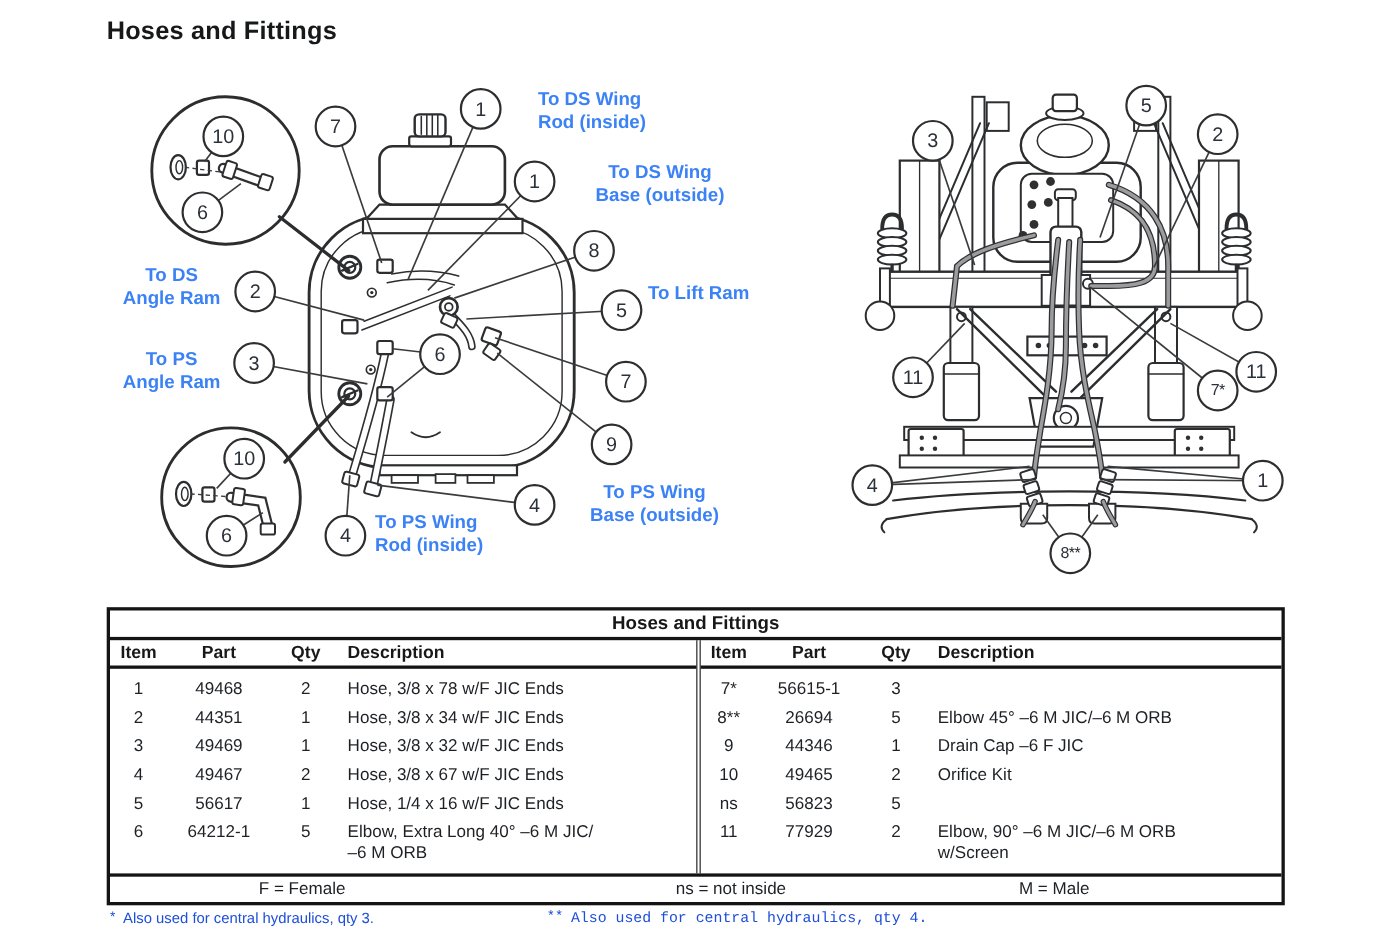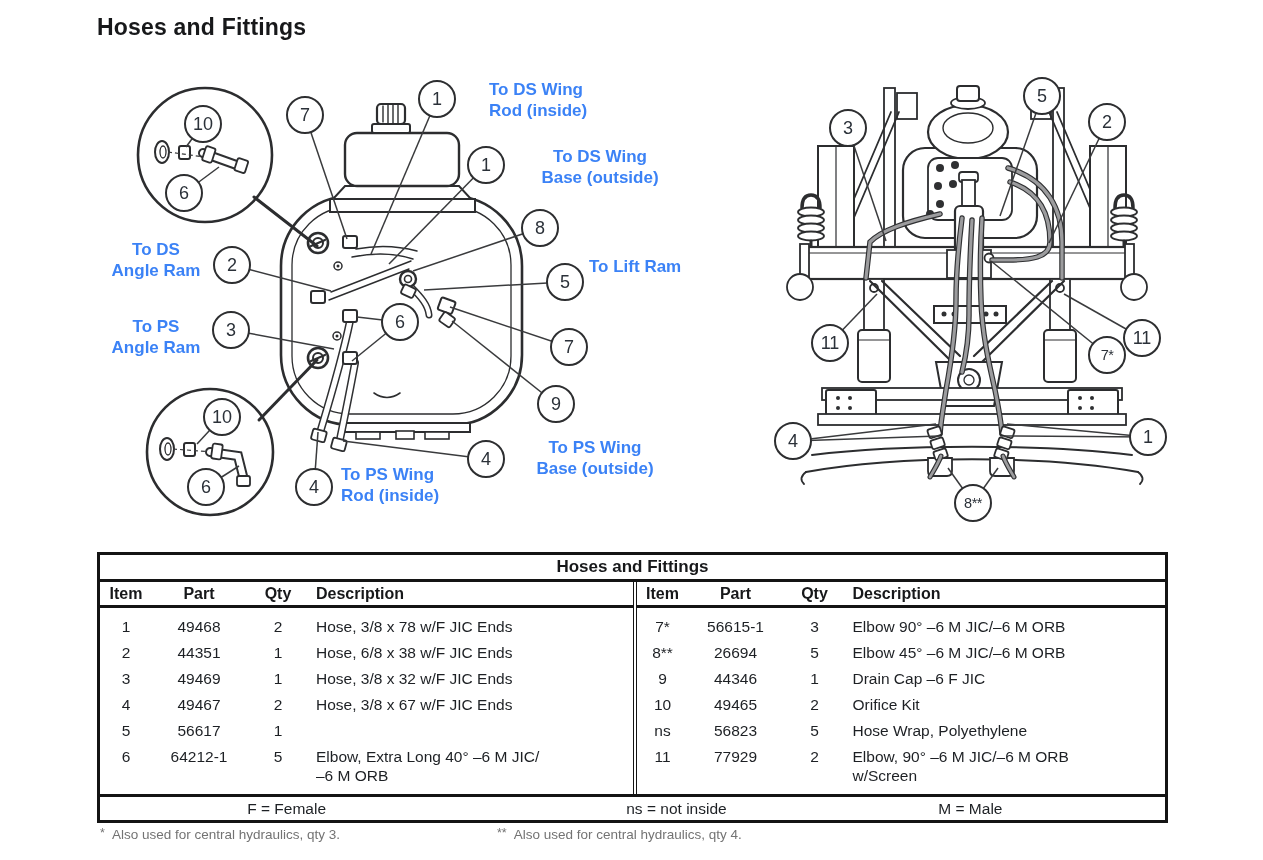"Elbow 90° –6 M JIC/–6" div.desc { html: <div>Elbow 90° –6 M JIC/–6 M ORB</div> -> none }
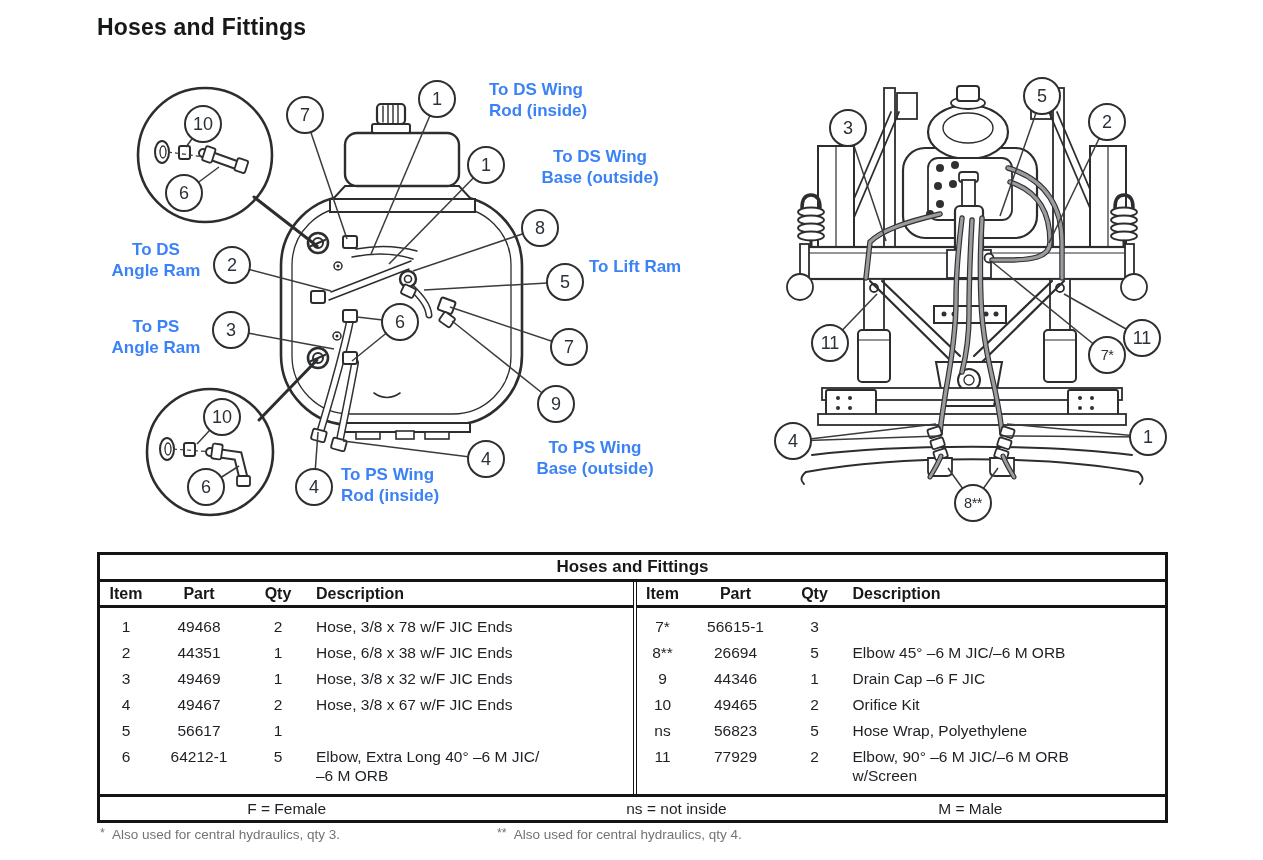"Hose, 6/8 x 38 w/F" div.desc { text: 6/8 x 38 -> 3/8 x 34 }
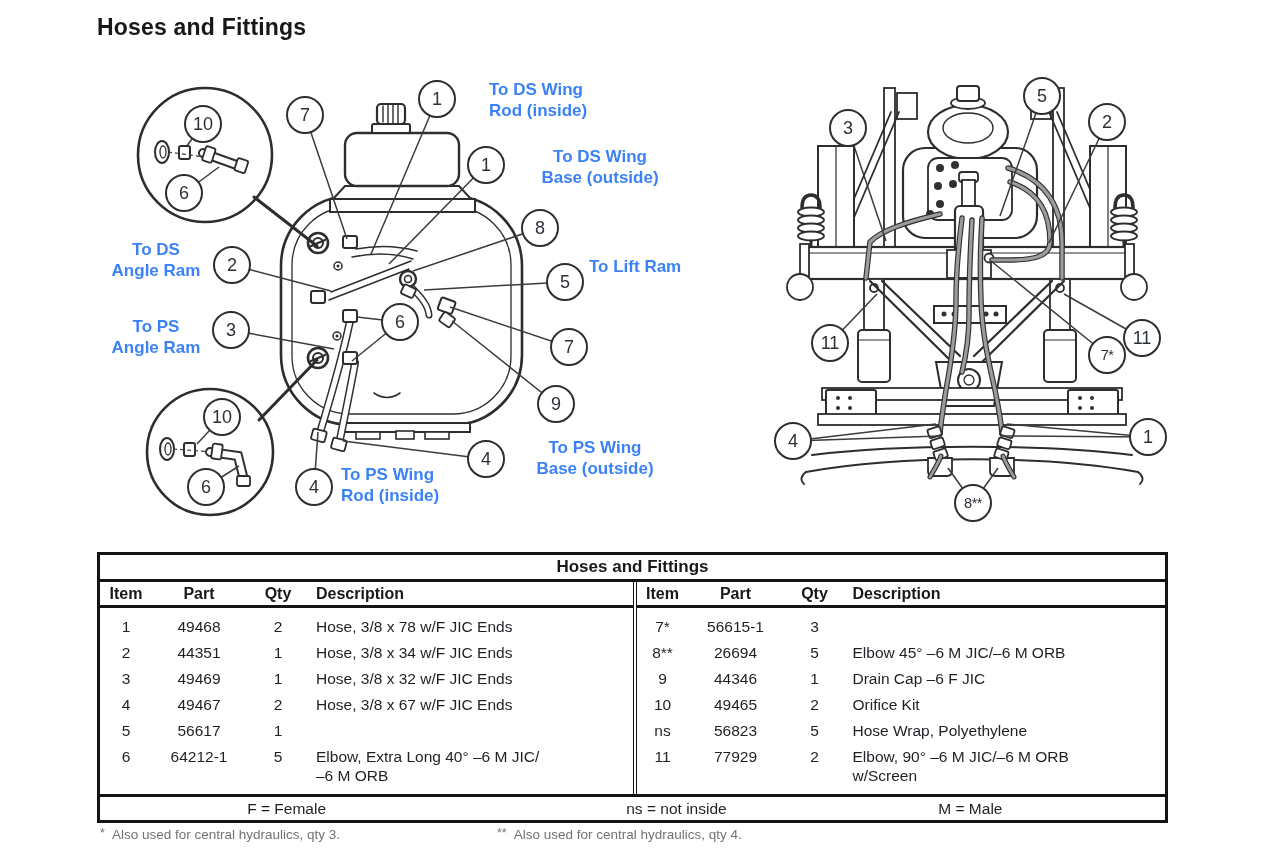"Hose, 1/4 x 16 w/F" div.desc { html: none -> <div>Hose, 1/4 x 16 w/F JIC Ends</div> }
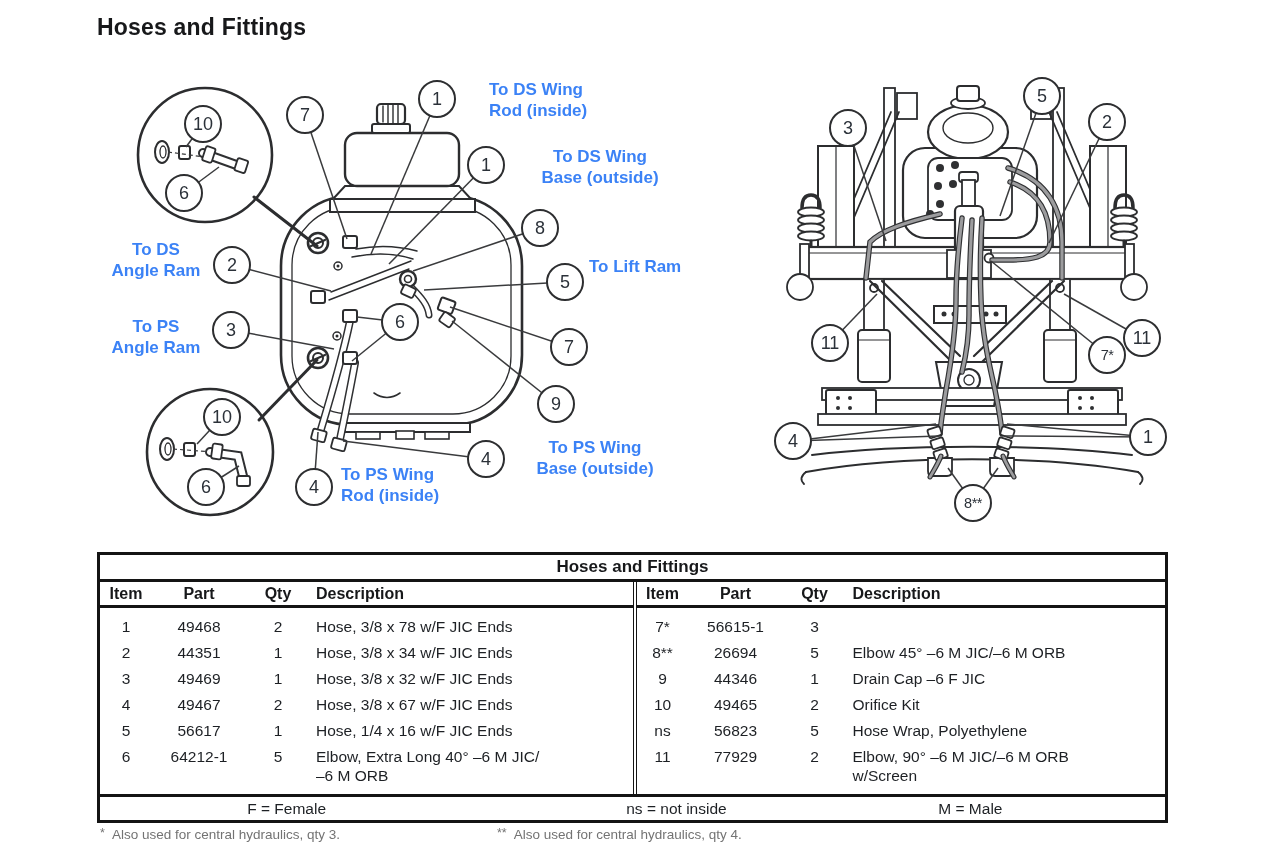"Hose Wrap, Polyethylene" div.desc { html: <div>Hose Wrap, Polyethylene</div> -> none }
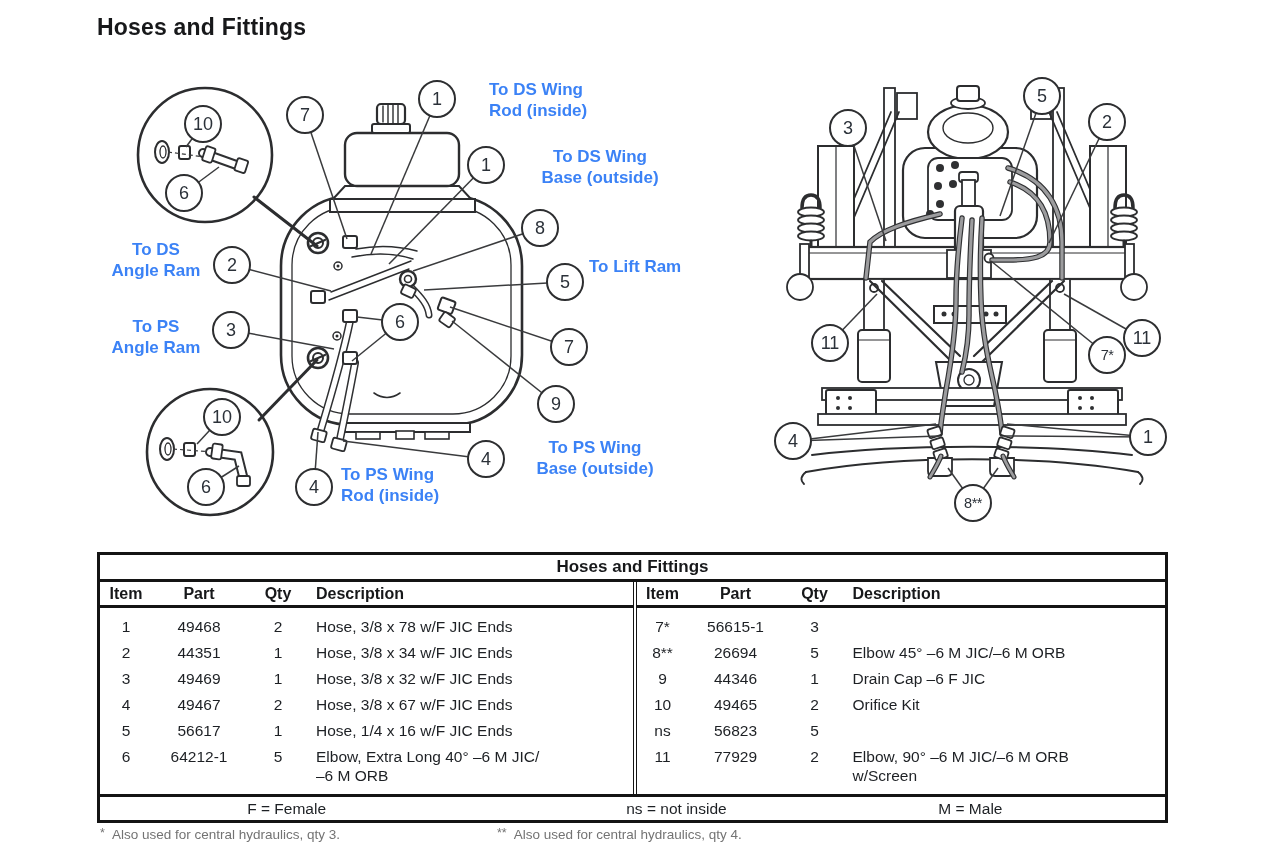"F = Female" .pt-legend span { margin-left: 12px -> none }
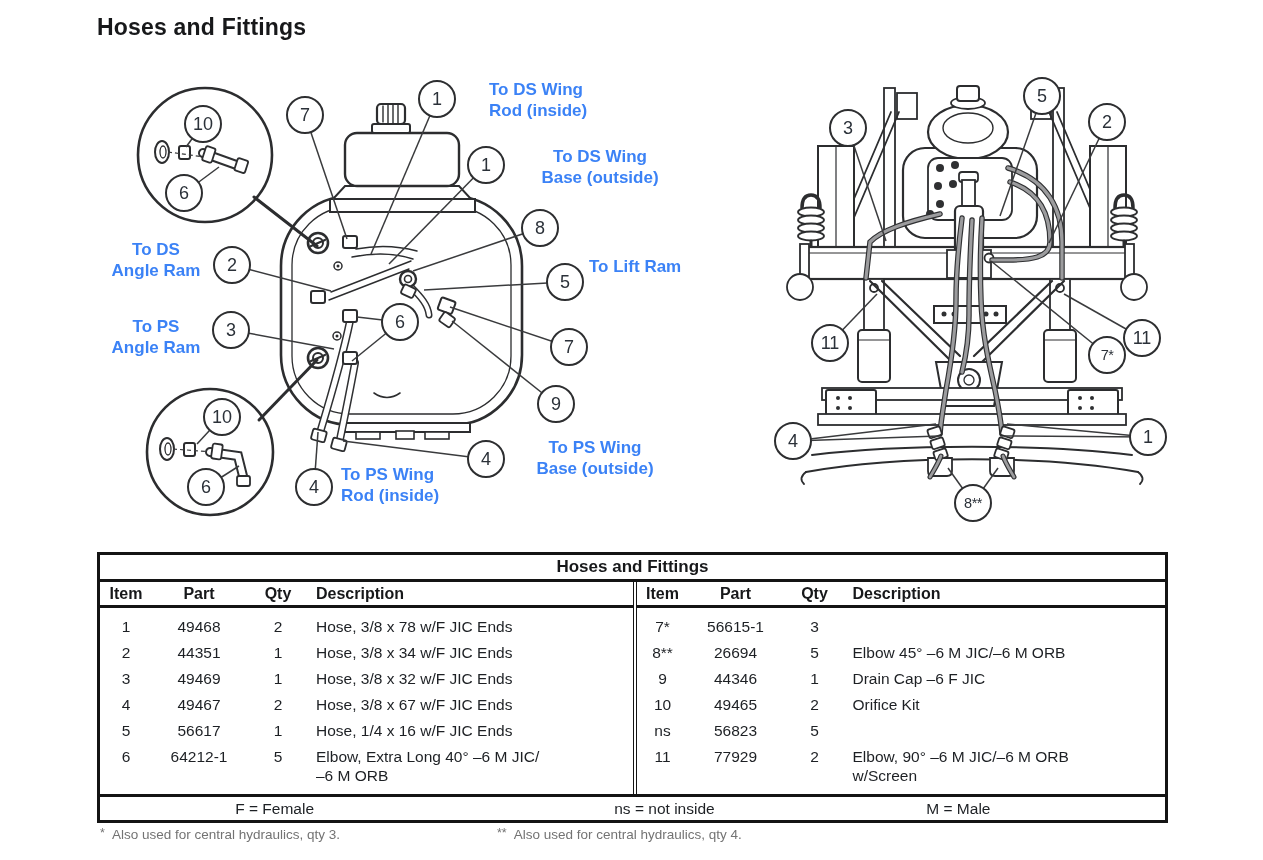"* Also used for central" .footnote { color: #737373 -> #1d4ed8 }
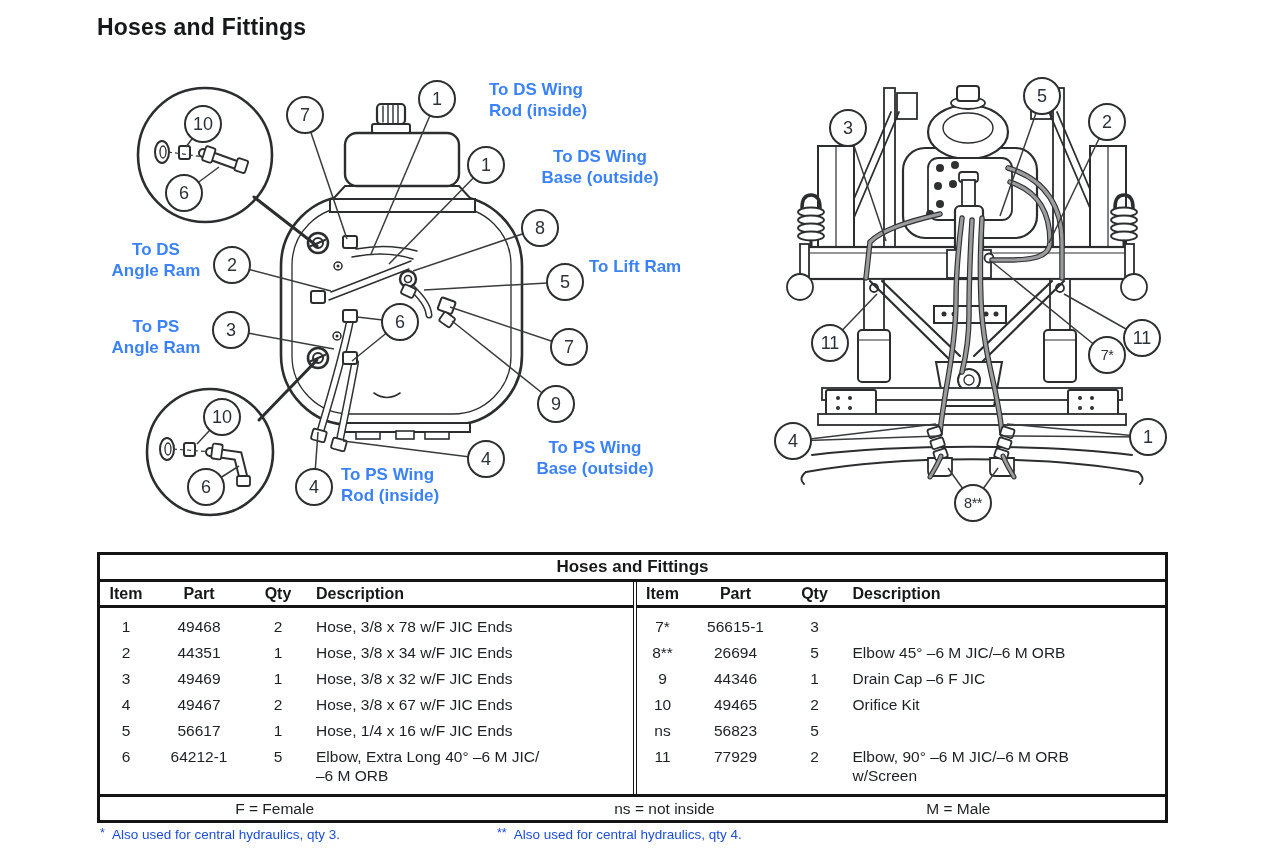"** Also used for central" .fn-2 { font-family: none -> Liberation Mono, monospace }
